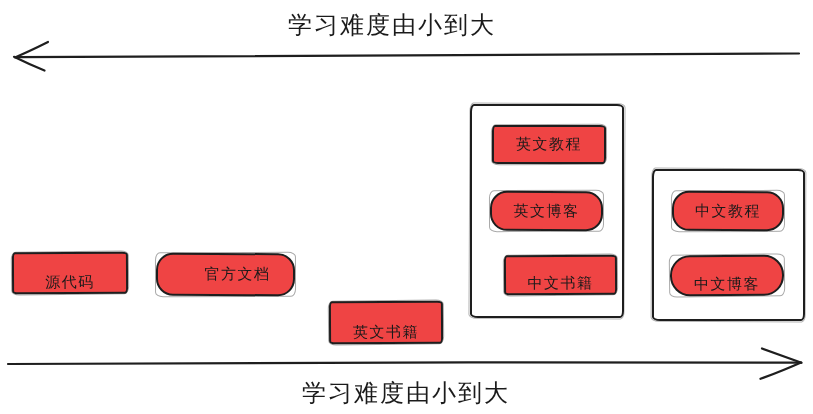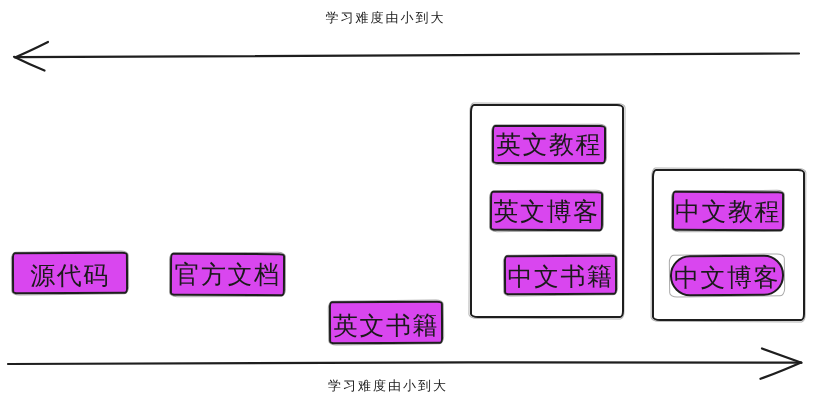"学习难度由小到大" .axis-label { font-size: 13px -> 24px }
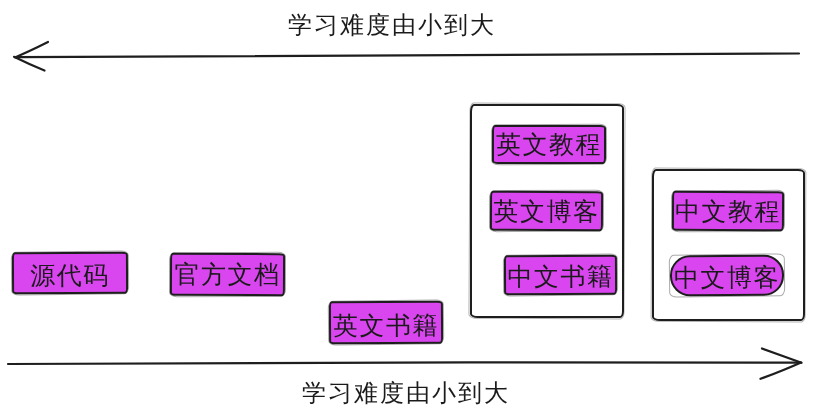"英文教程" .sketch-box { background: #d946ef -> #ef4444; font-size: 25px -> 15px }
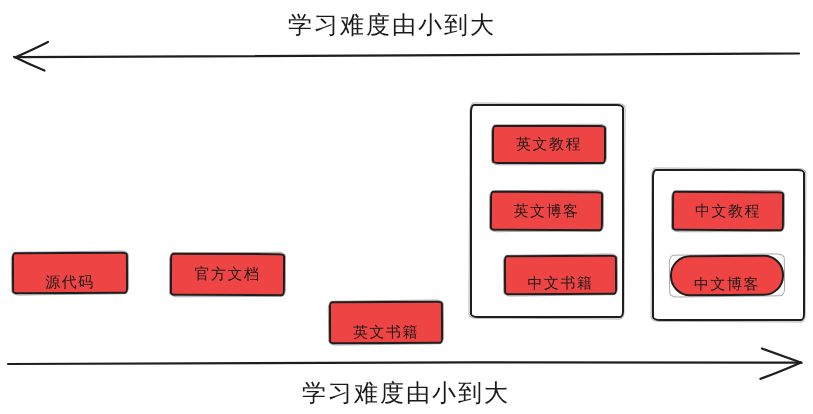"英文博客" .r2 { border-radius: none -> 17px }
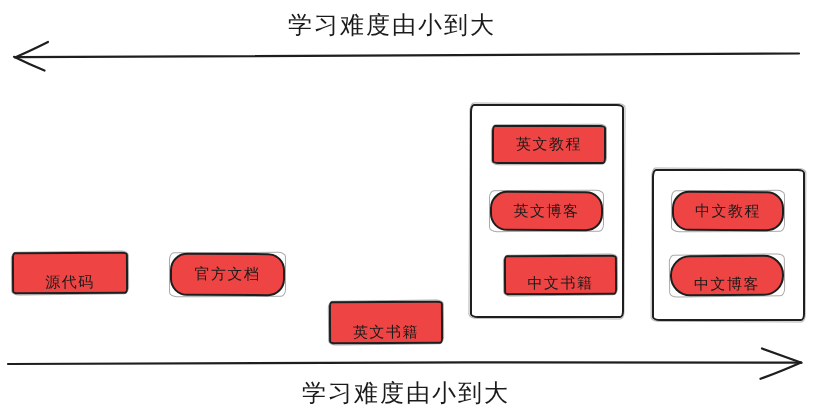"官方文档" div.sketch-box { left: 170px -> 156px; padding-left: none -> 24px }
